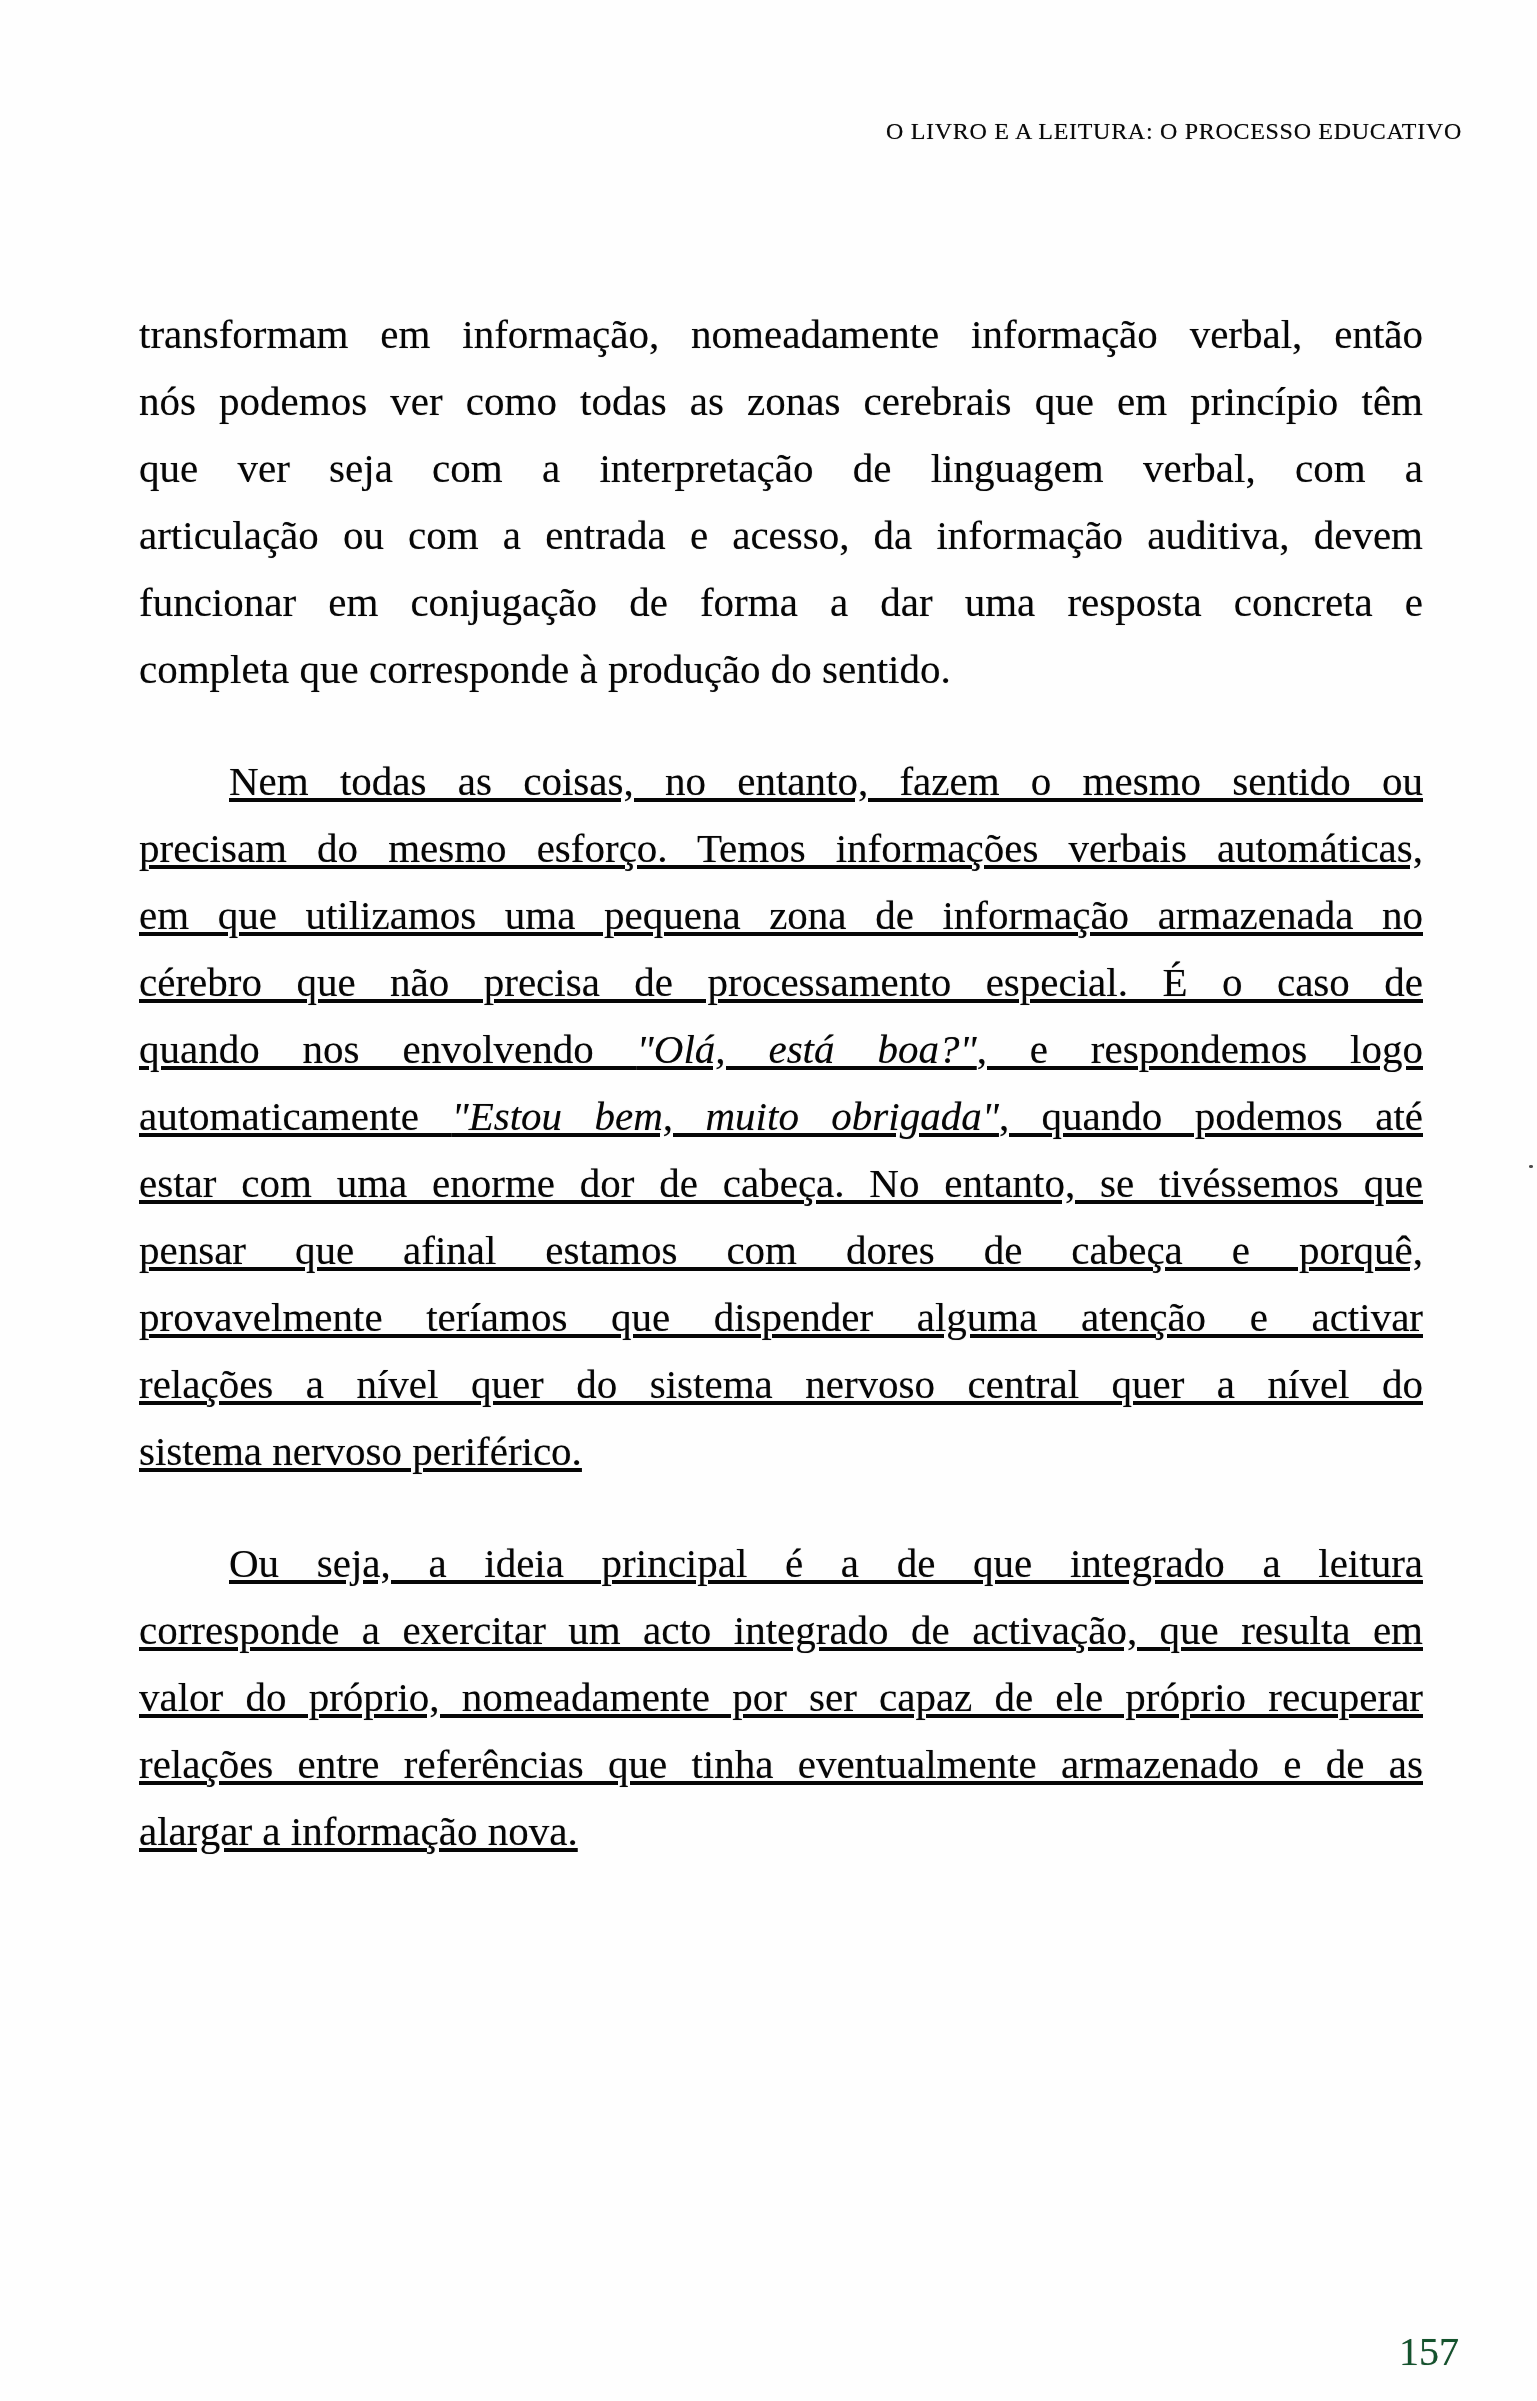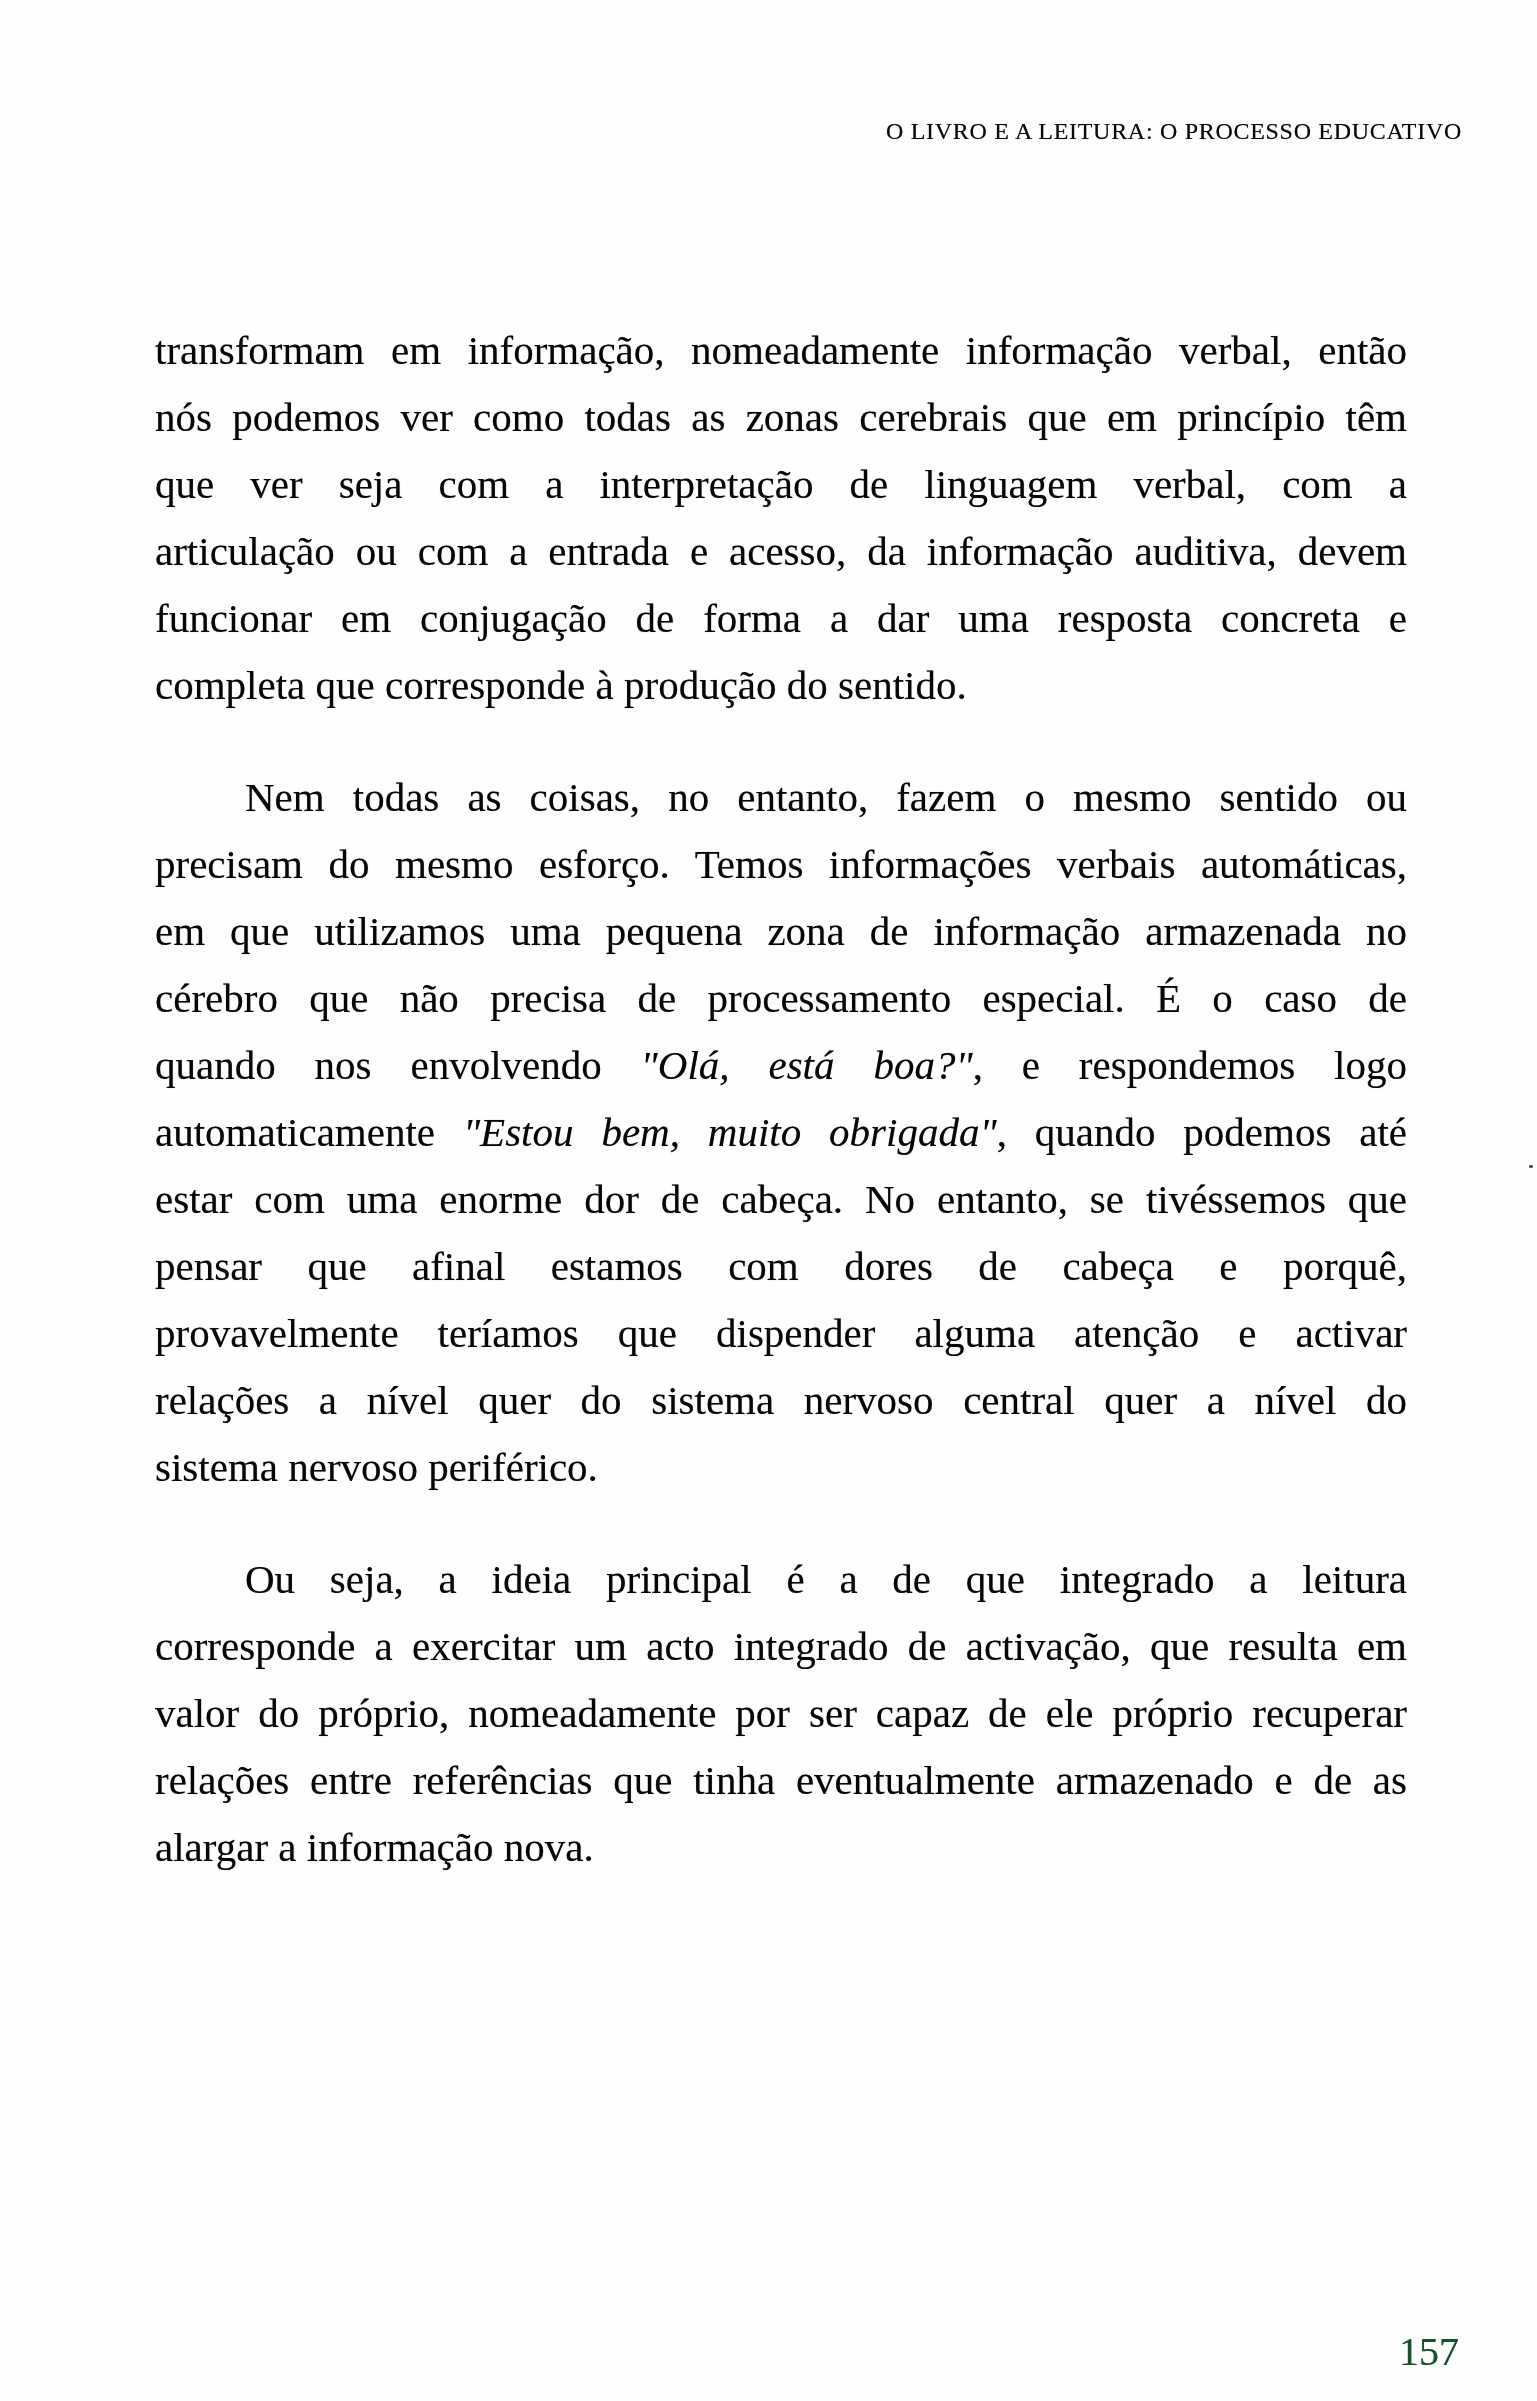"transformam em informação, nomeadamente" .para { margin: 16px -> 0 }
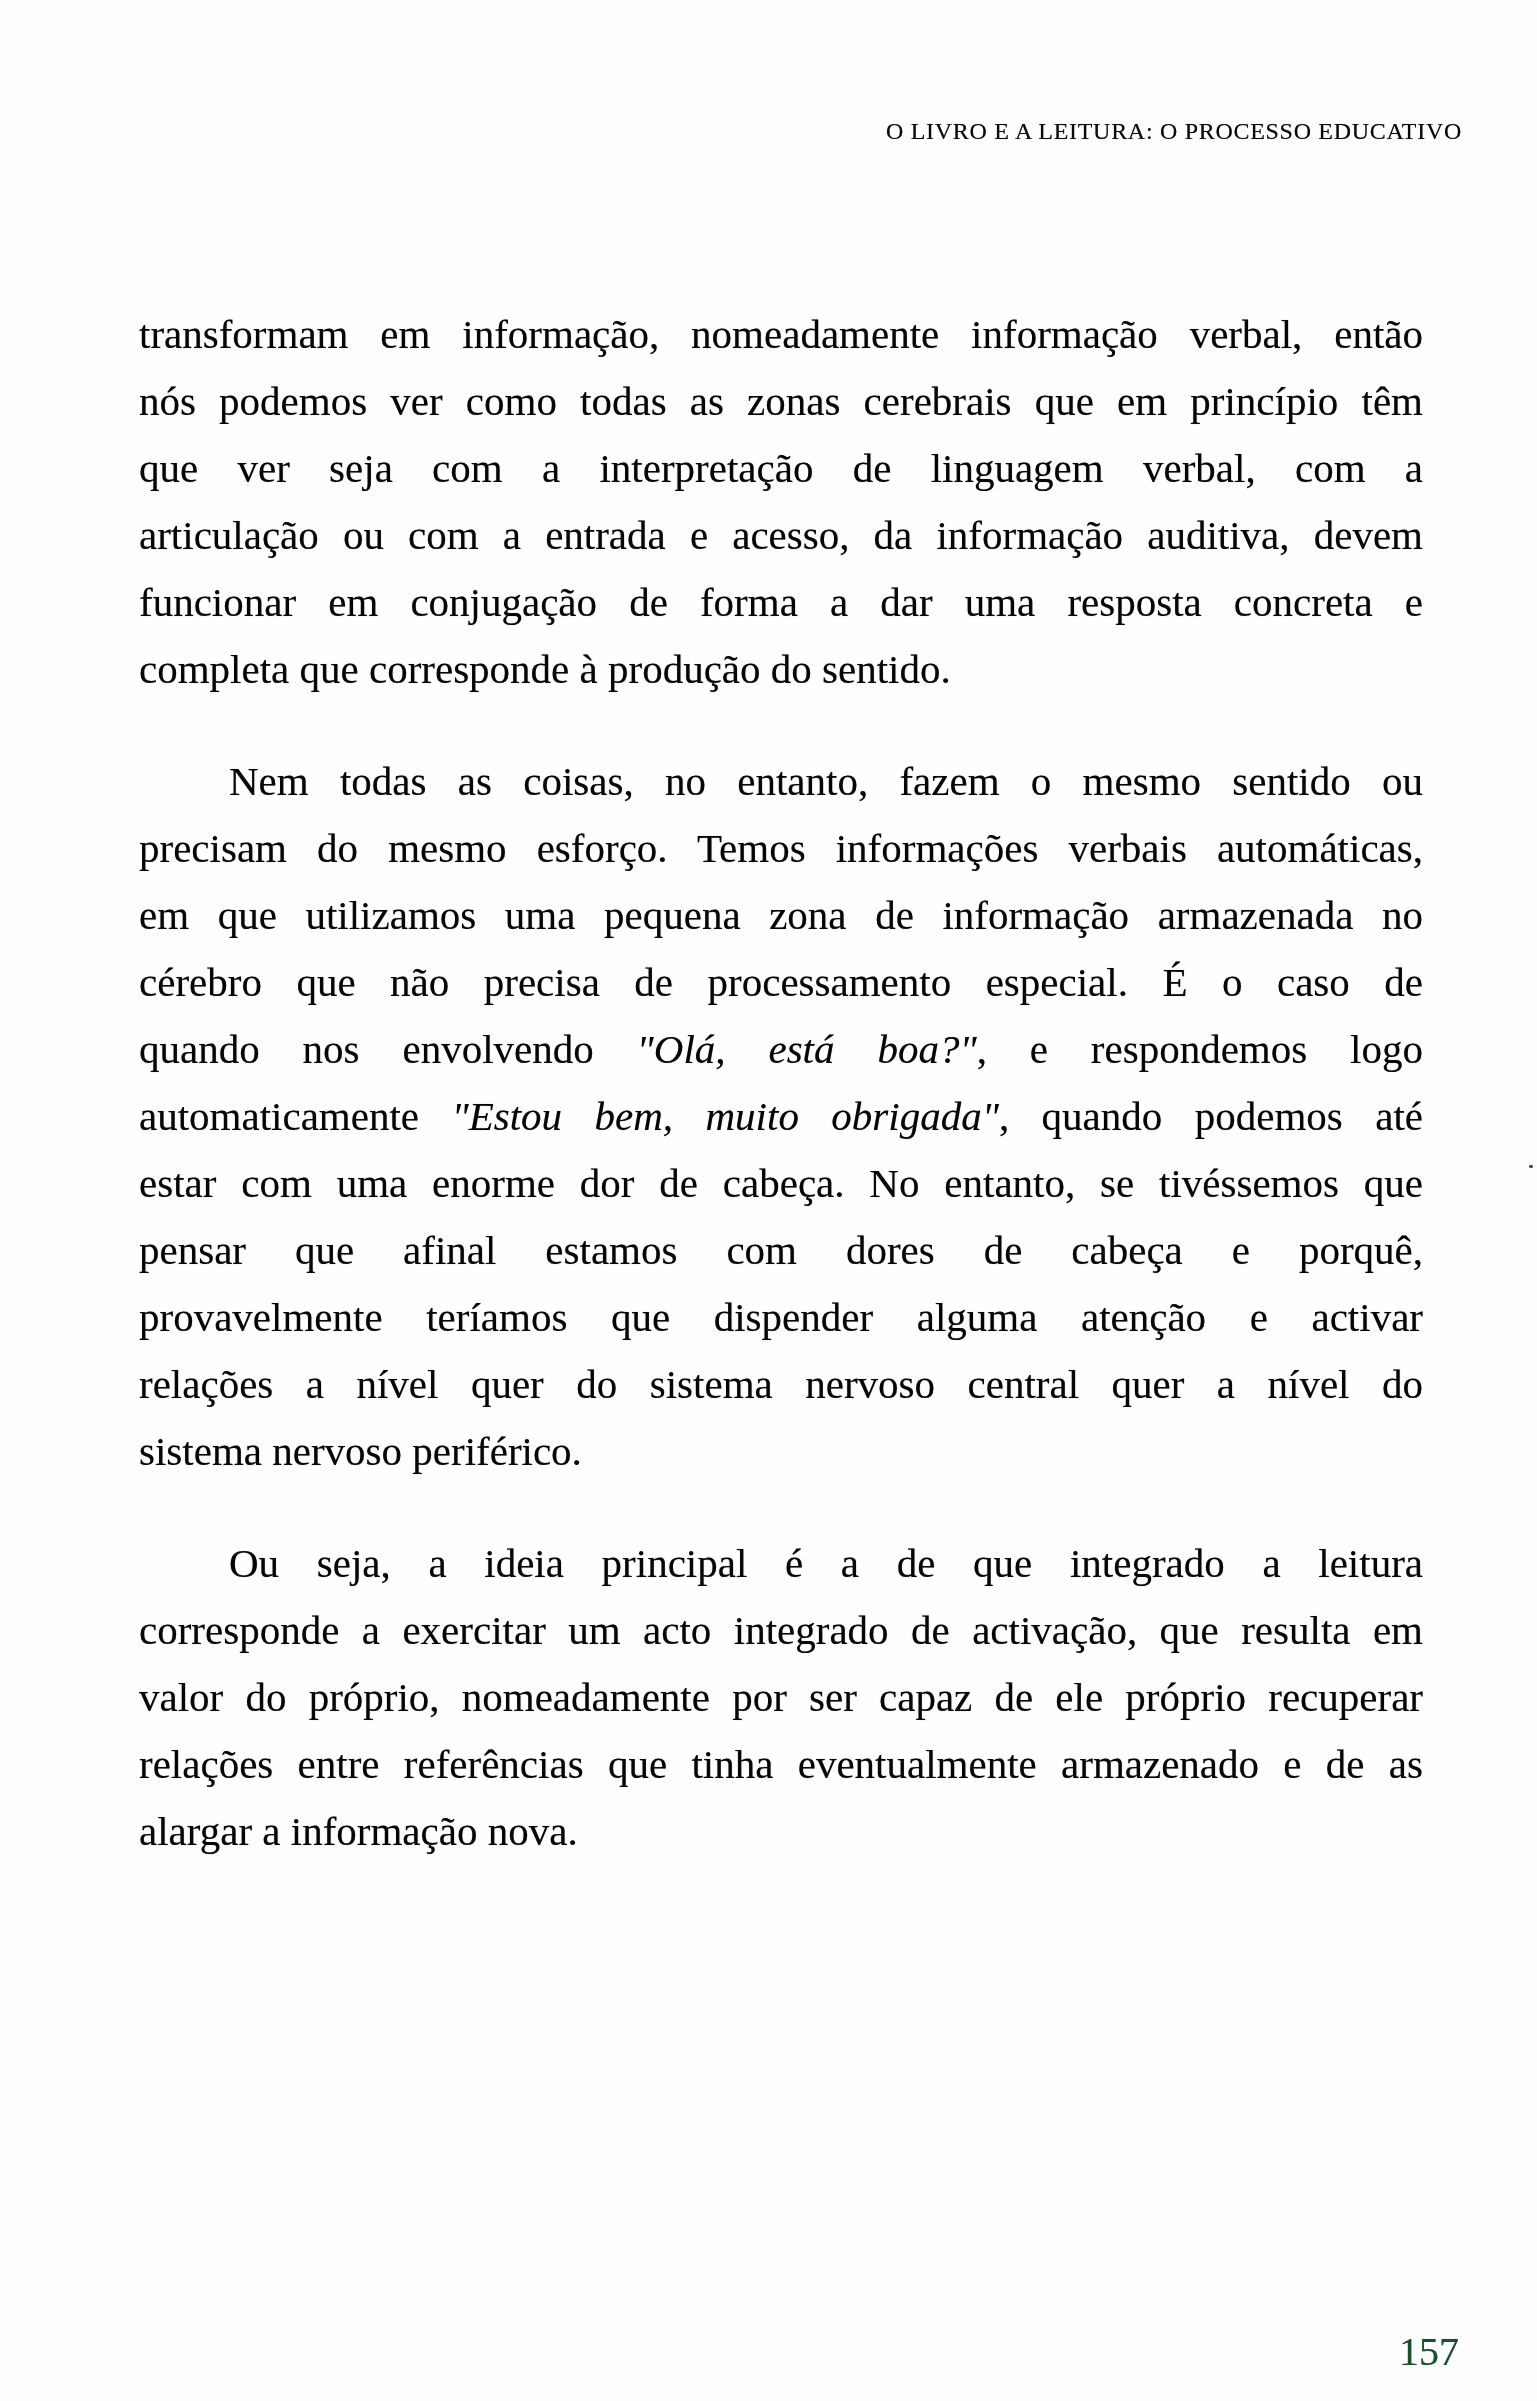"Nem todas as coisas, no" .para + .para { text-decoration: none -> underline }
